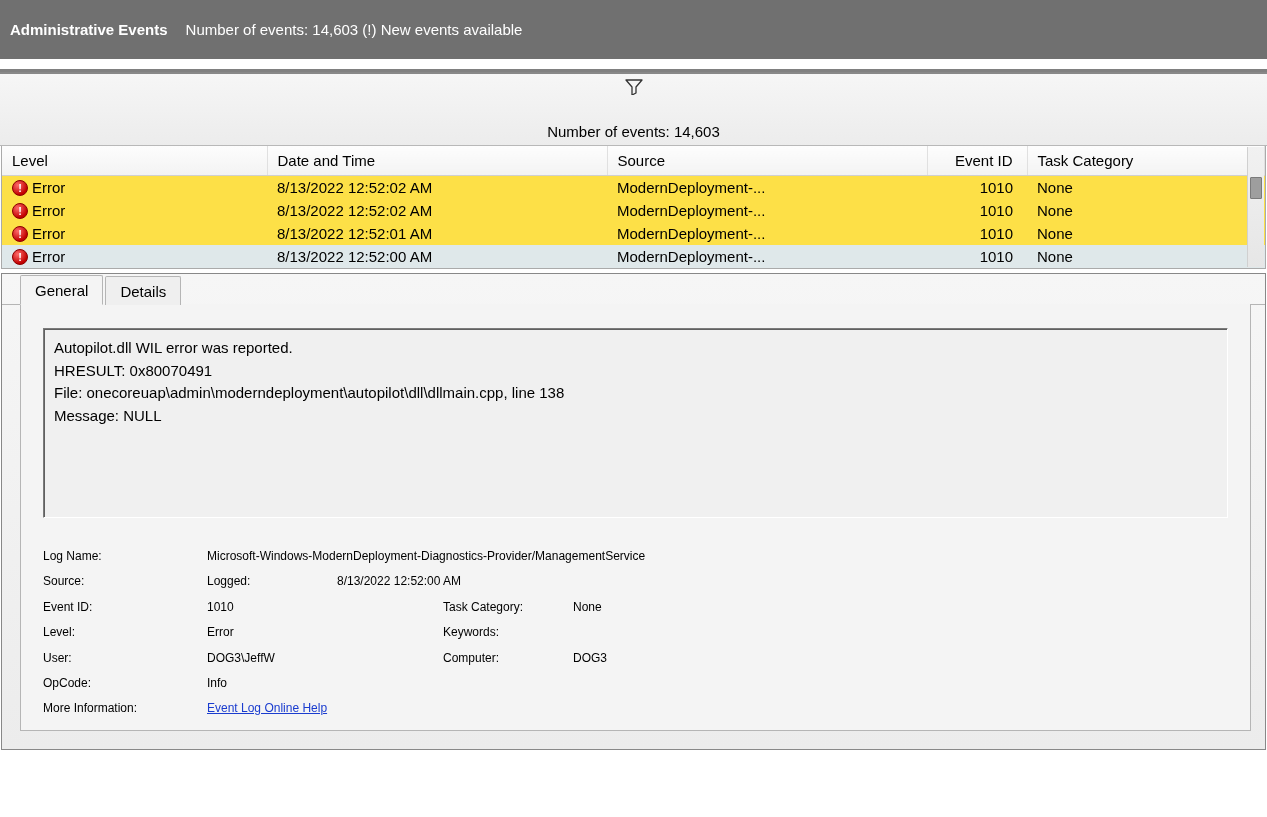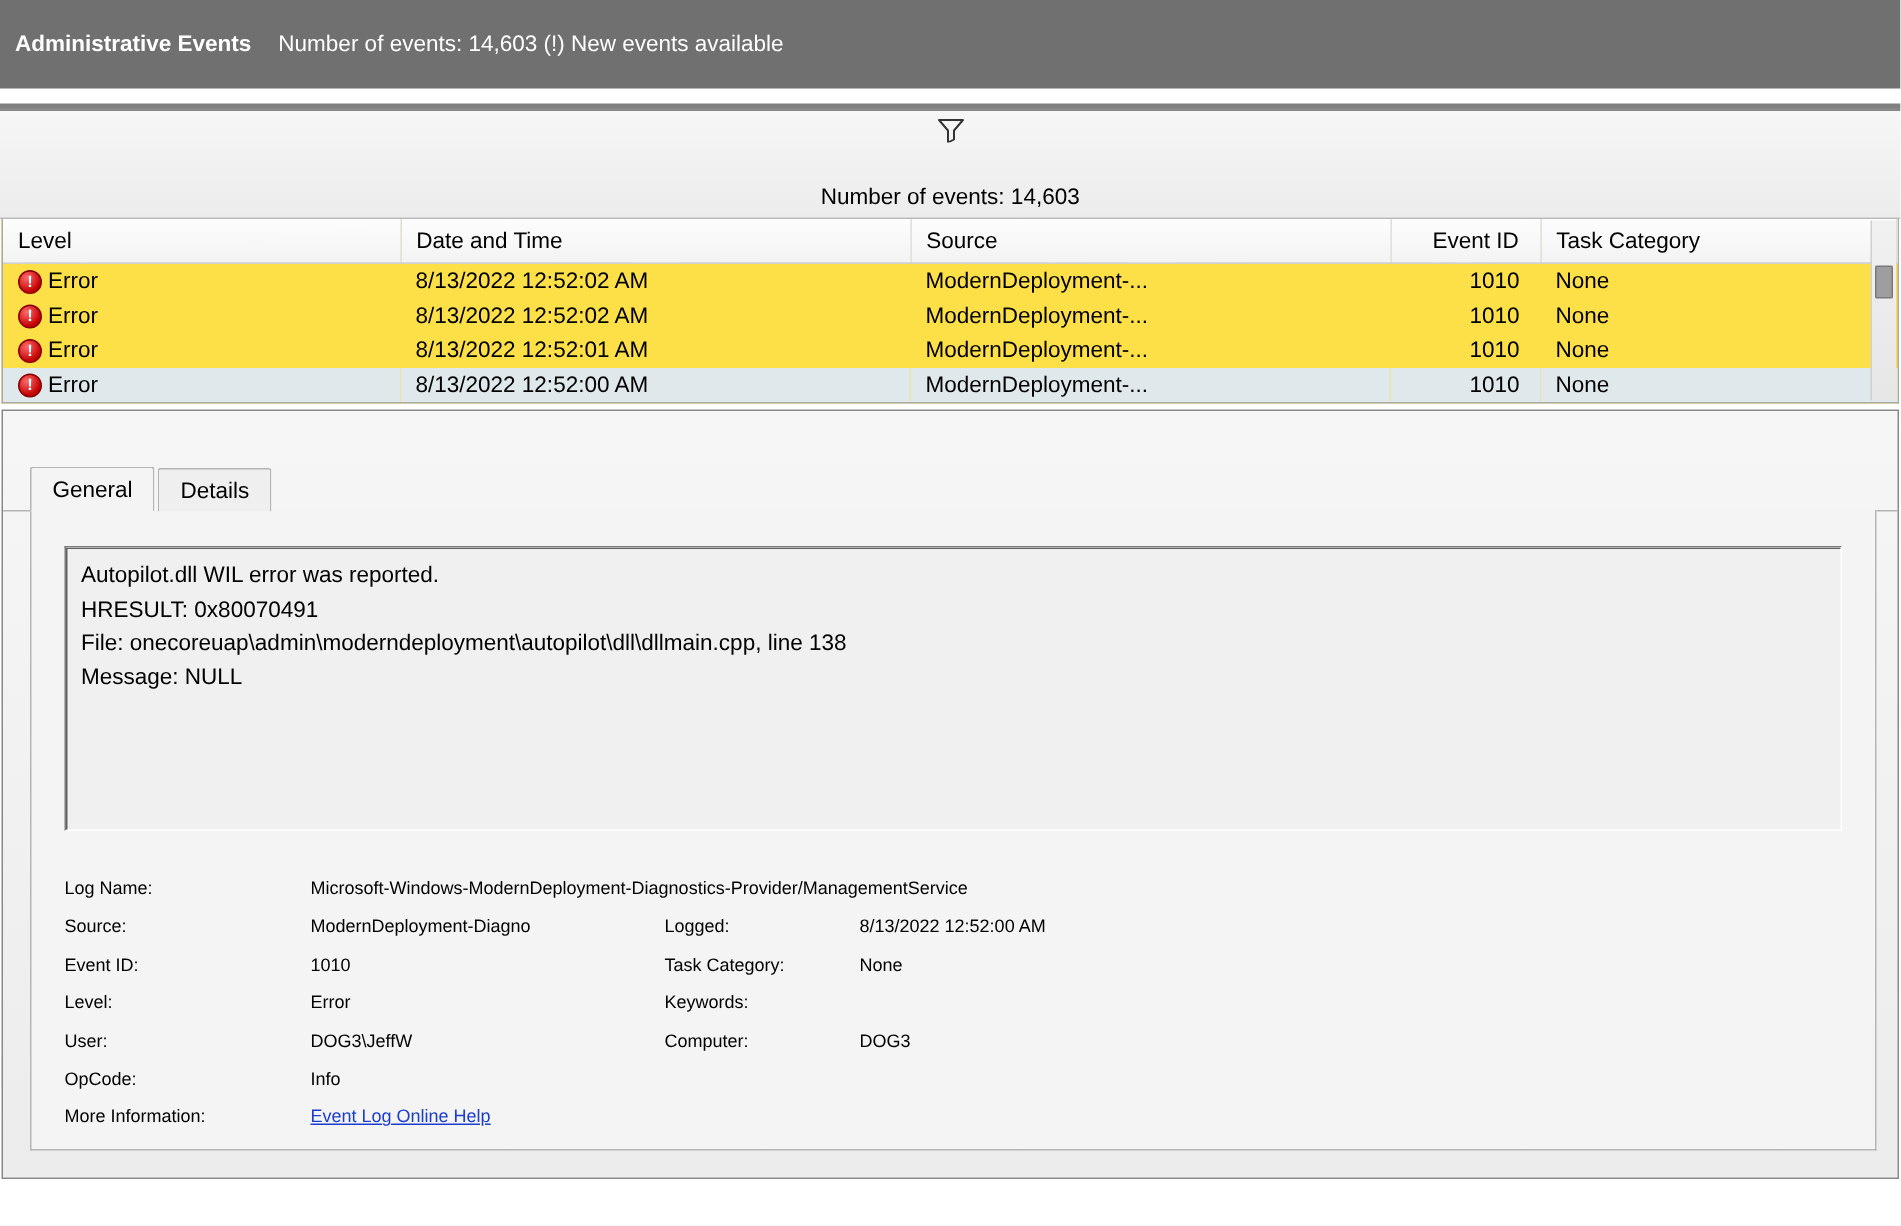"General" .tabstrip { margin-top: 36px -> none }
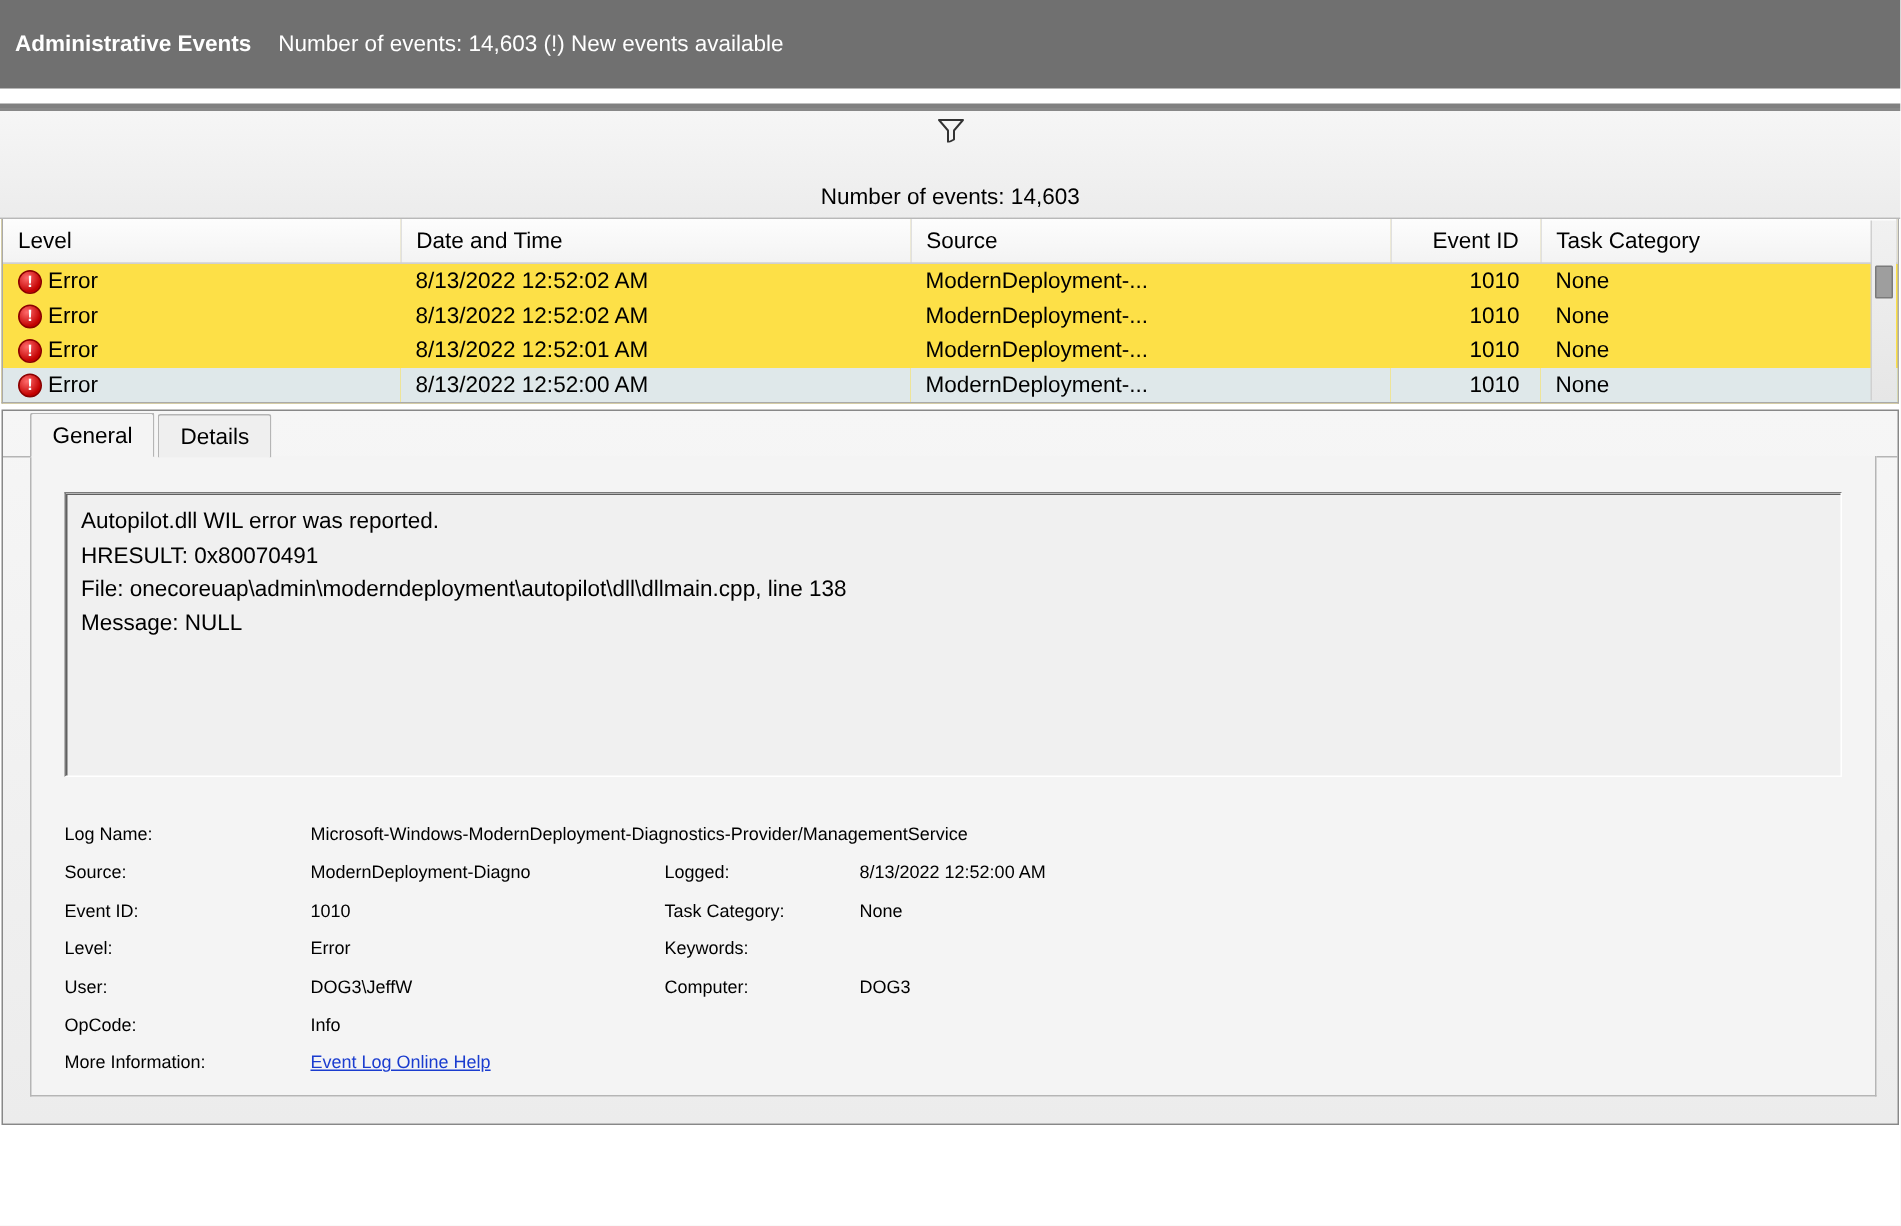"ModernDeployment-Diagno" div.props-val1 { html: <div>ModernDeployment-Diagno</div> -> none }
